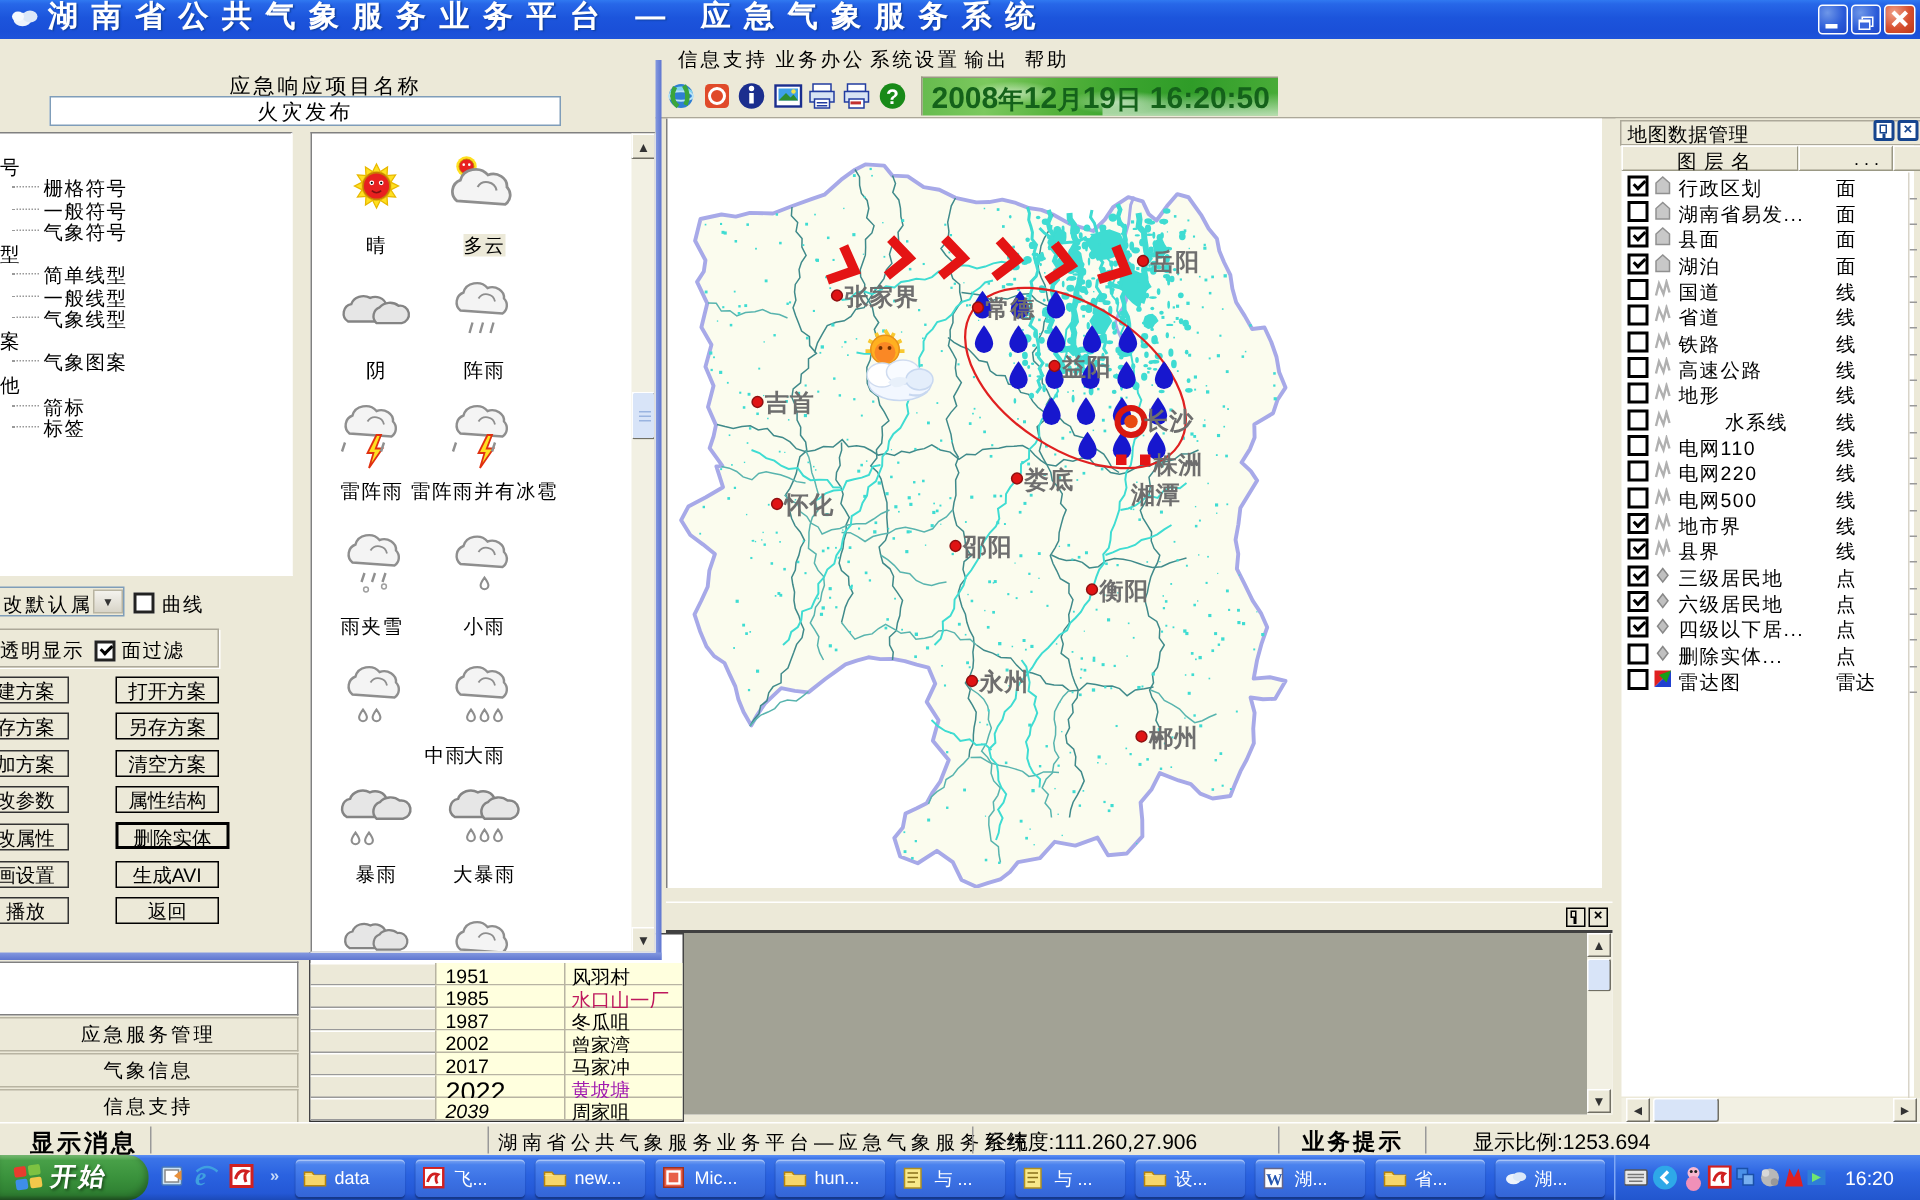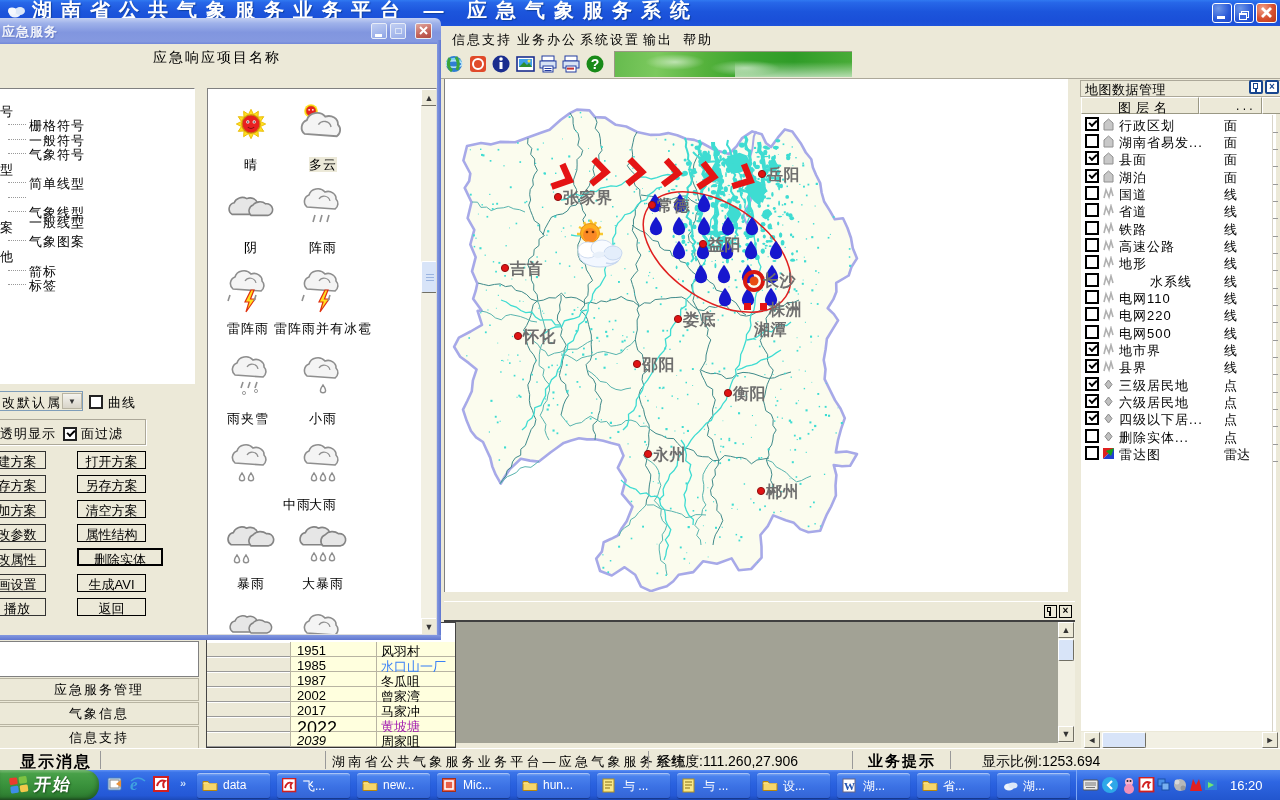"应急服务" div.abs { html: <div> <div>应急服务</div> <div> <div></div> </div> <div> <div></div> </div> <div><svg> <path></path> </svg></div> </div> -> none }
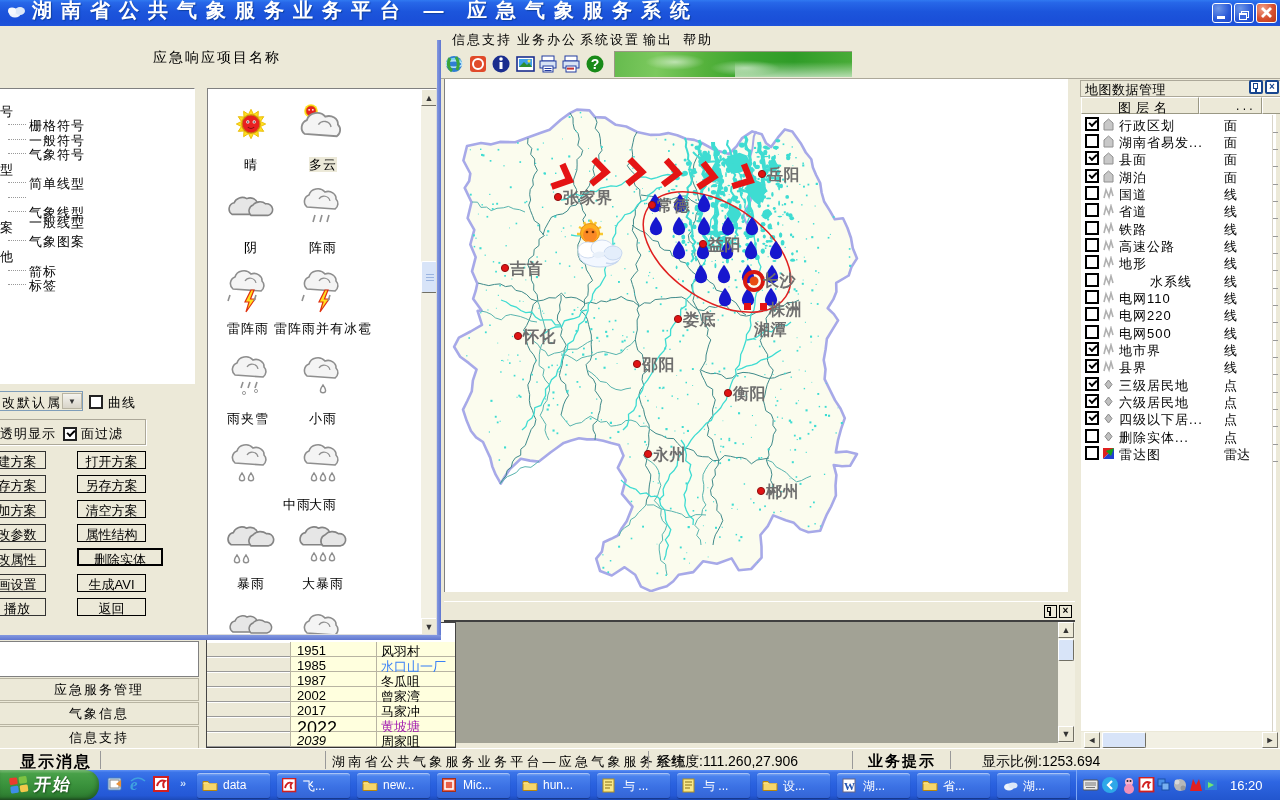"火灾发布" div.abs { html: none -> <div><span>火灾发布</span></div> }
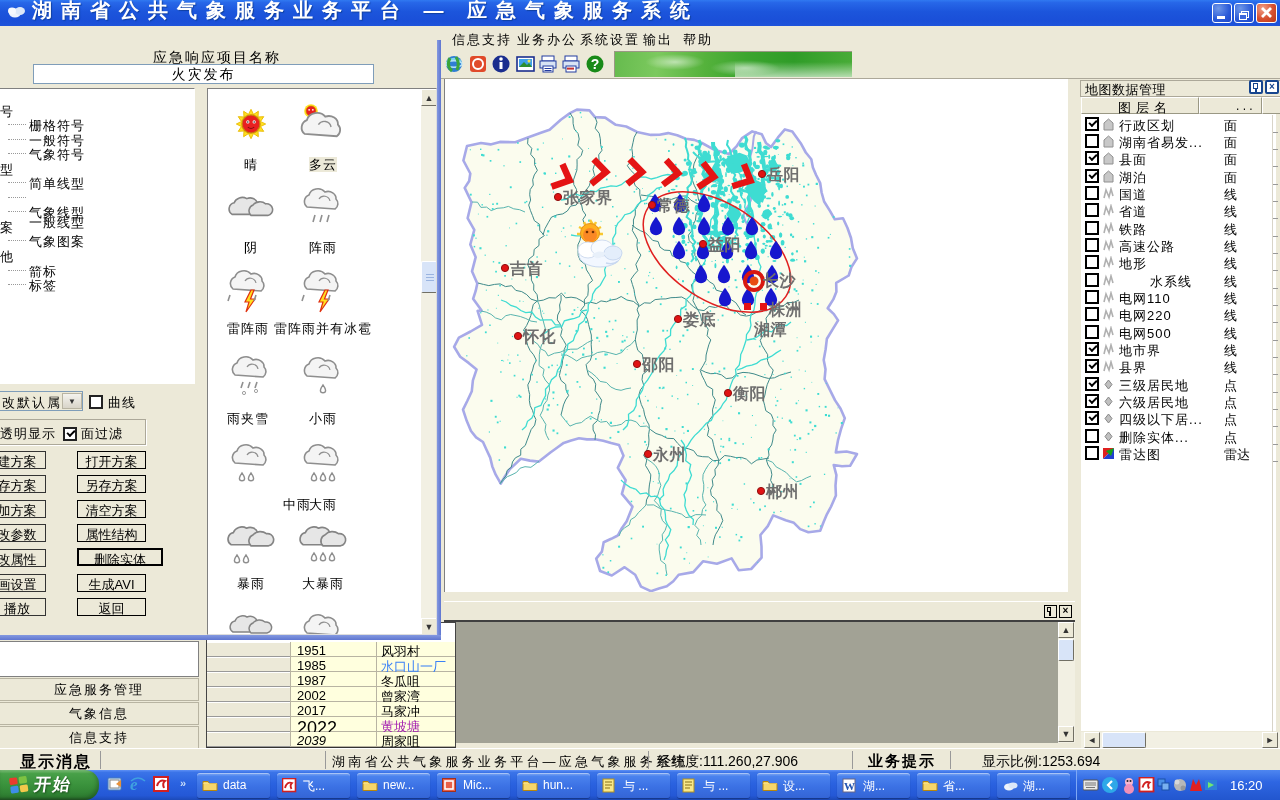"2008年12月19日 16:20:50" div.abs { html: none -> <div>2008<span>年</span>12<span>月</span>19<span>日</span> 16:20:50</div> }
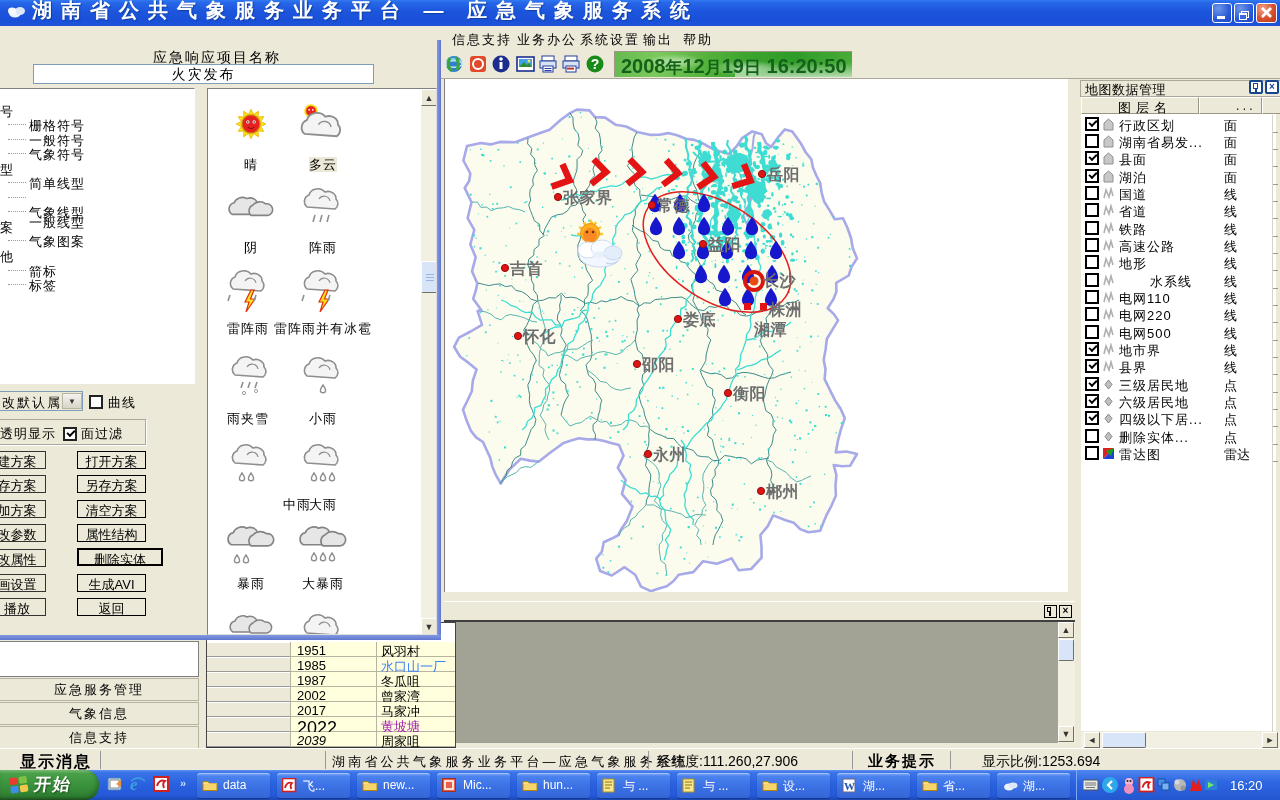"一般线型" div.abs { margin-top: 24px -> none }
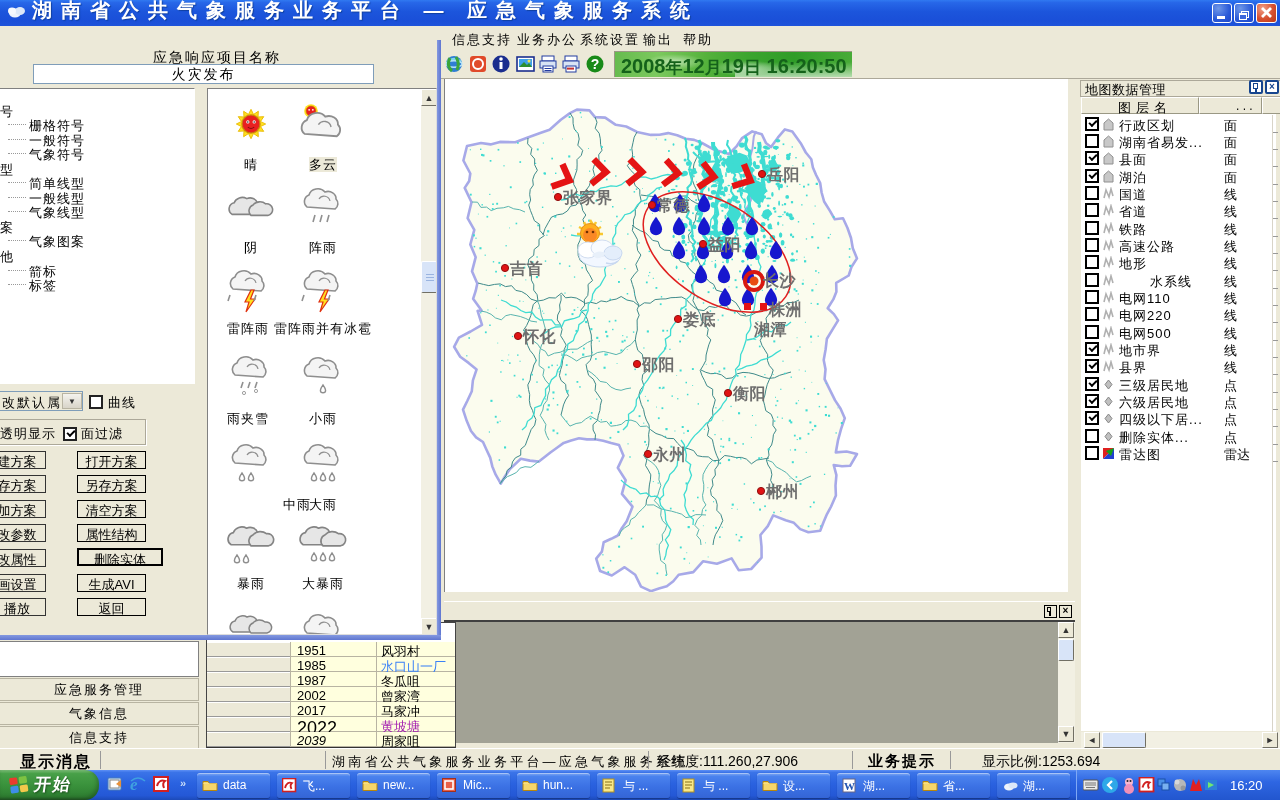"删除实体" div.abs { width: 86px -> 76px }
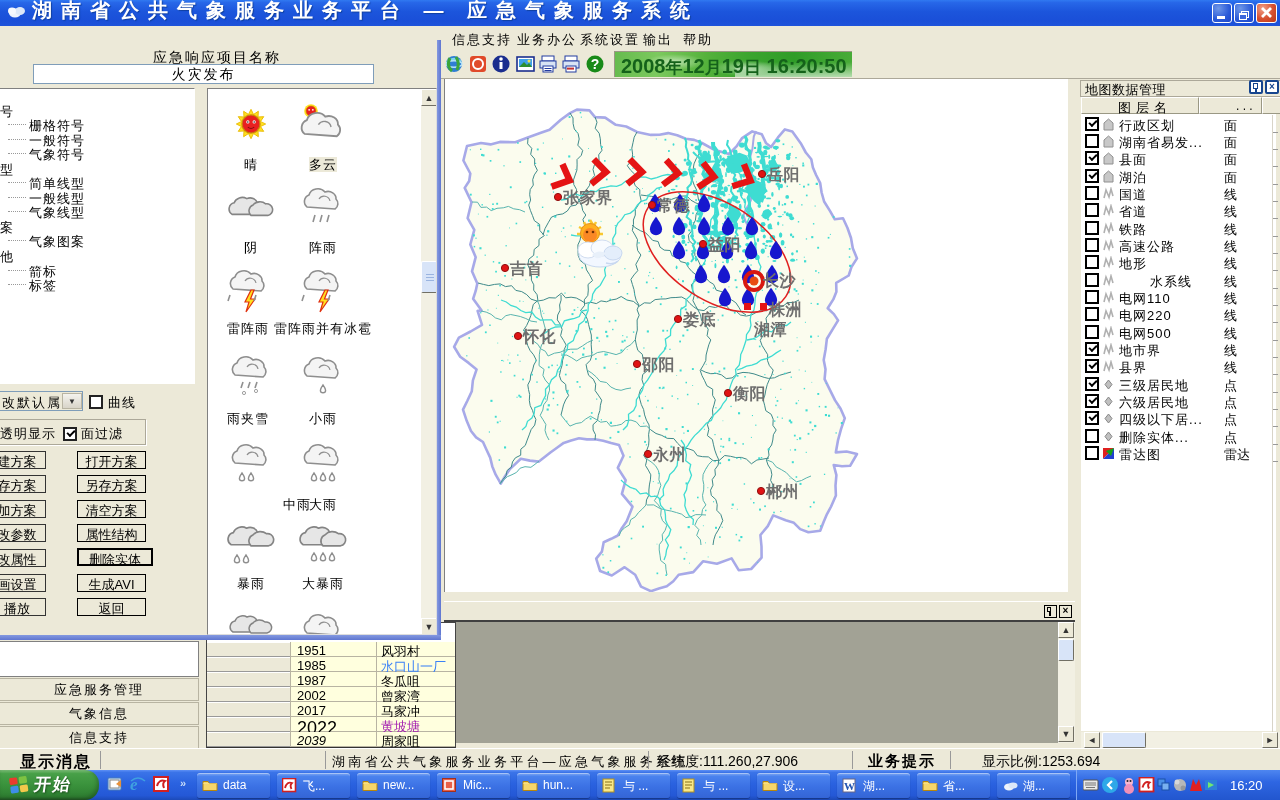"水口山一厂" div.abs { color: #3b82f6 -> #be185d }
